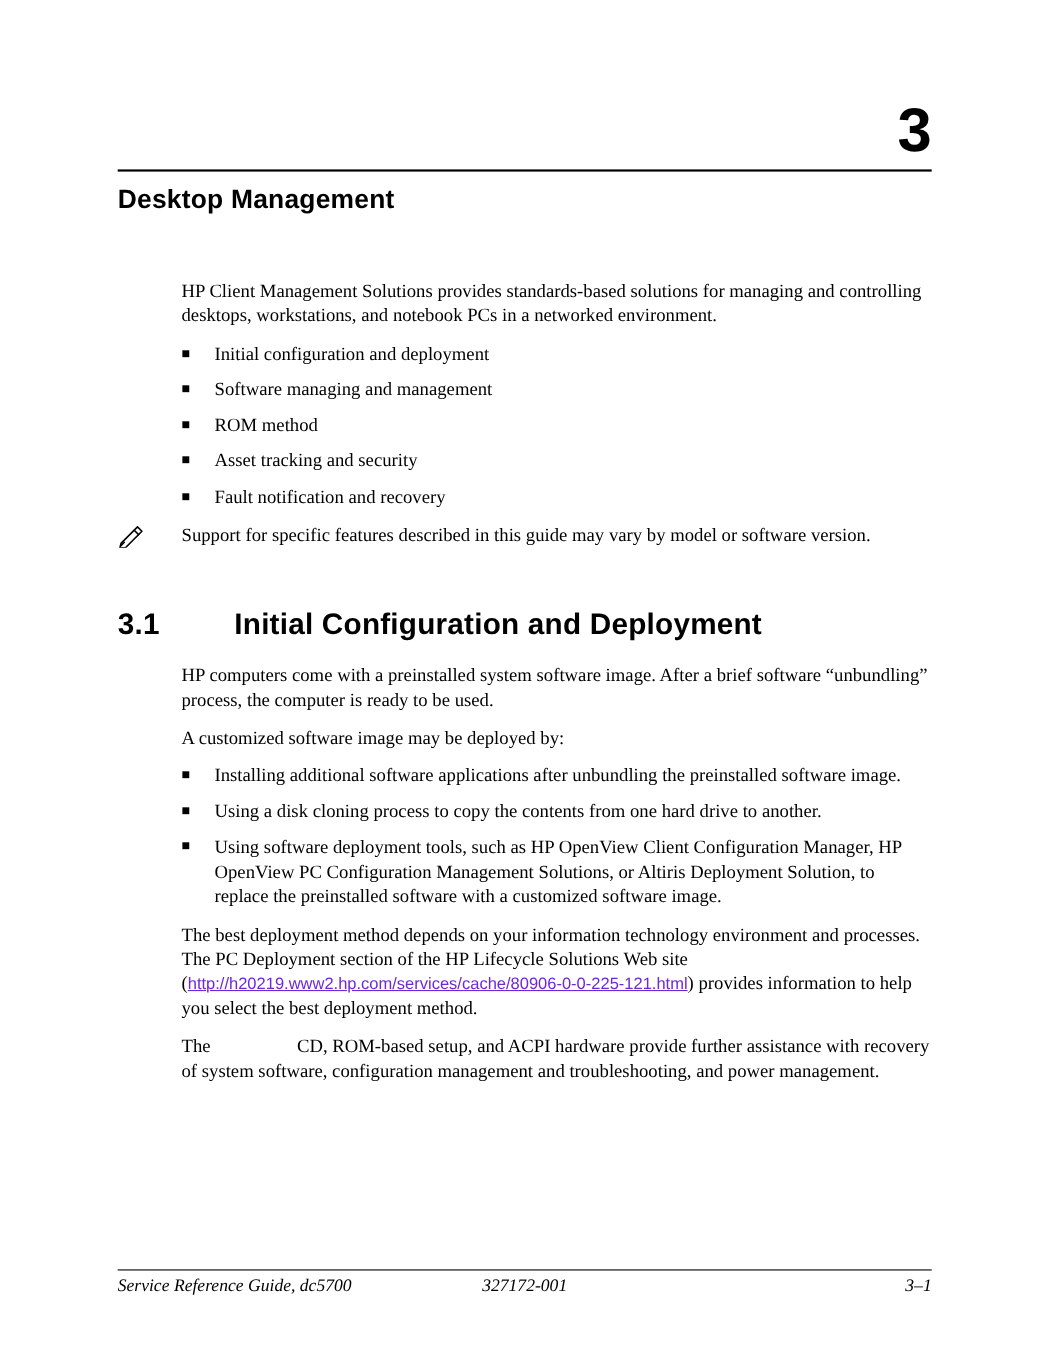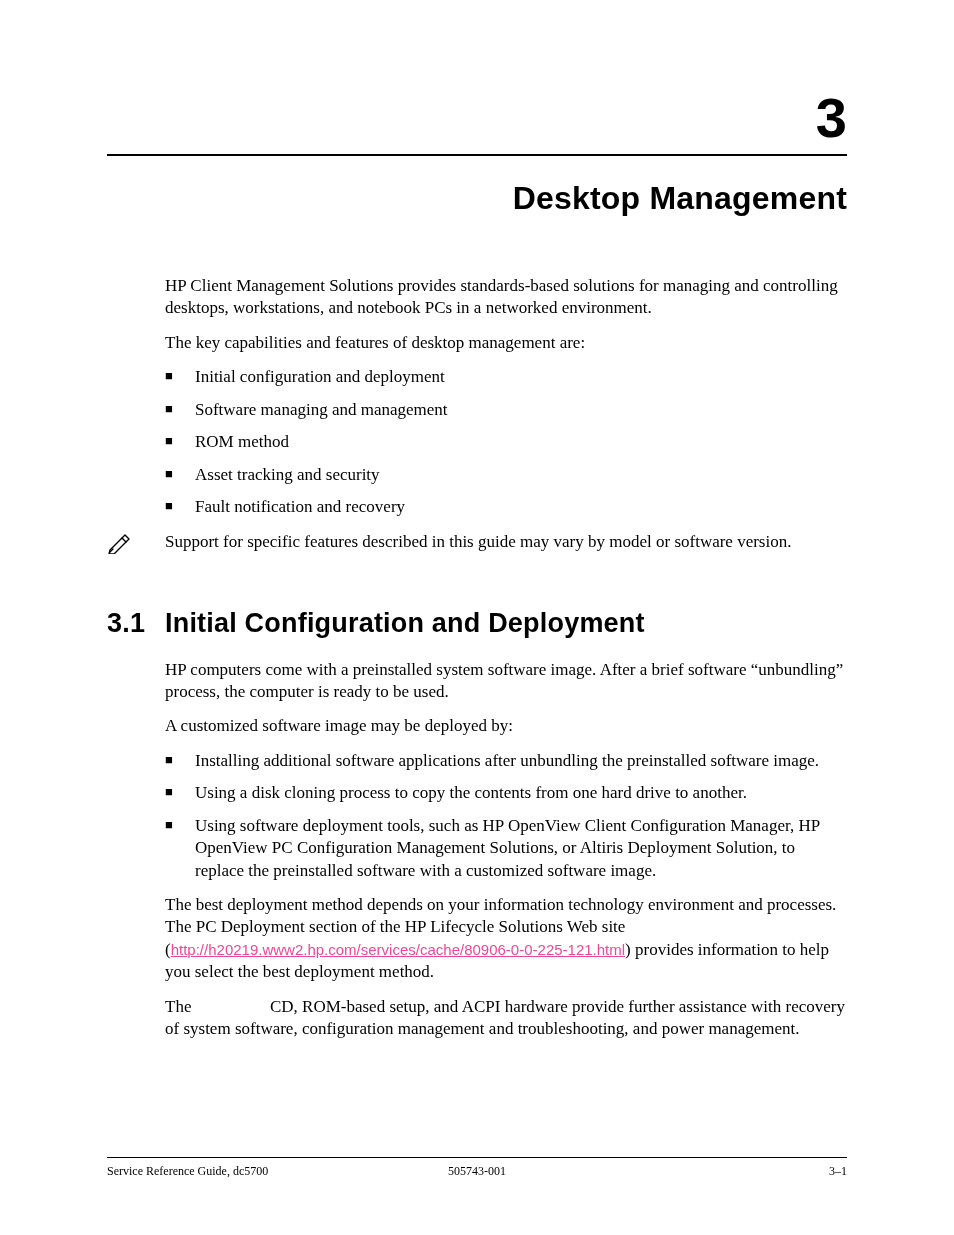"Desktop Management" .chapter-title { font-size: 32px -> 24px; margin-top: 24px -> 12px; text-align: right -> none }
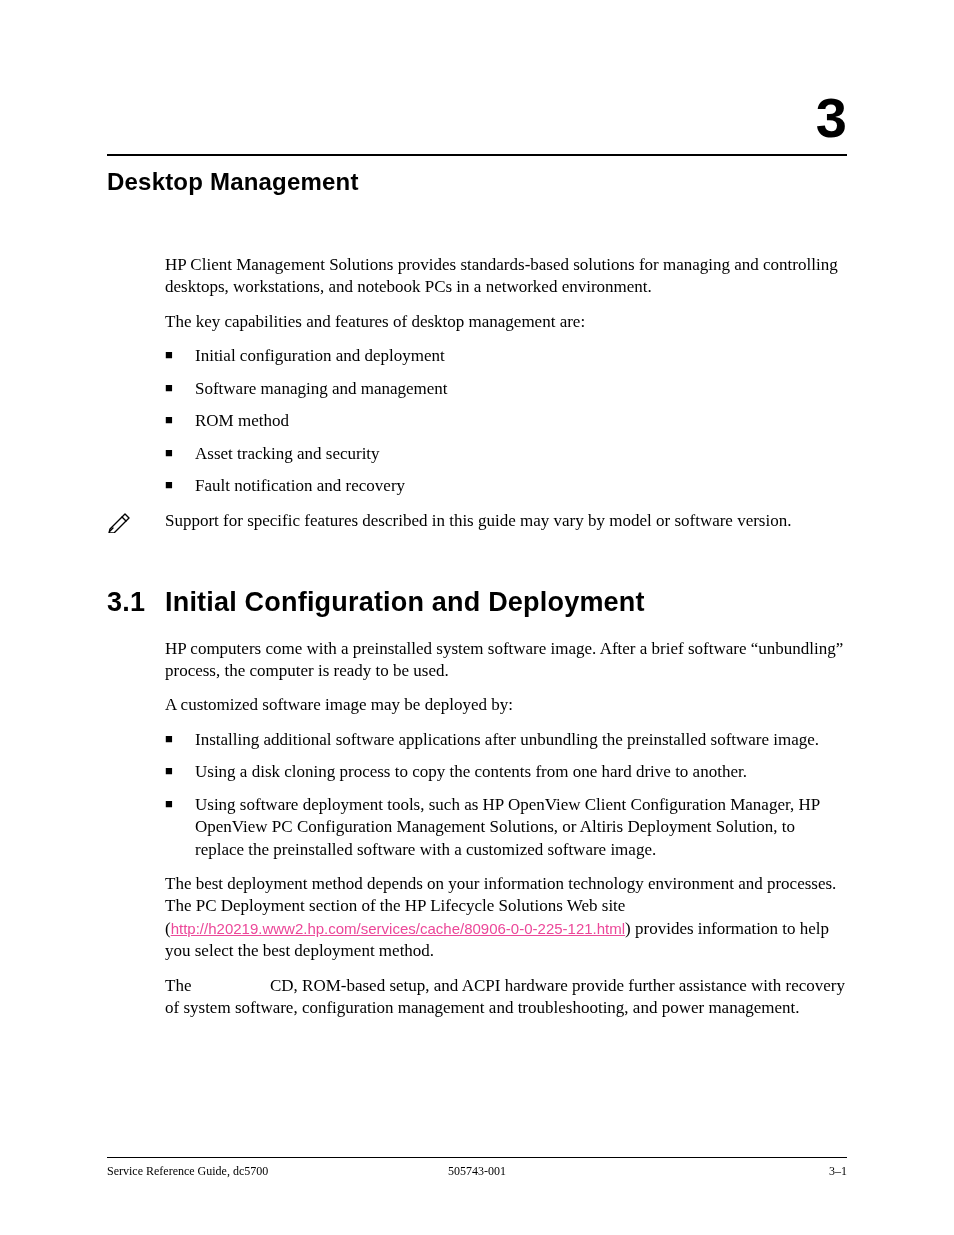"The key capabilities and features" p { html: <p>The key capabilities and features of desktop management are:</p> -> none }
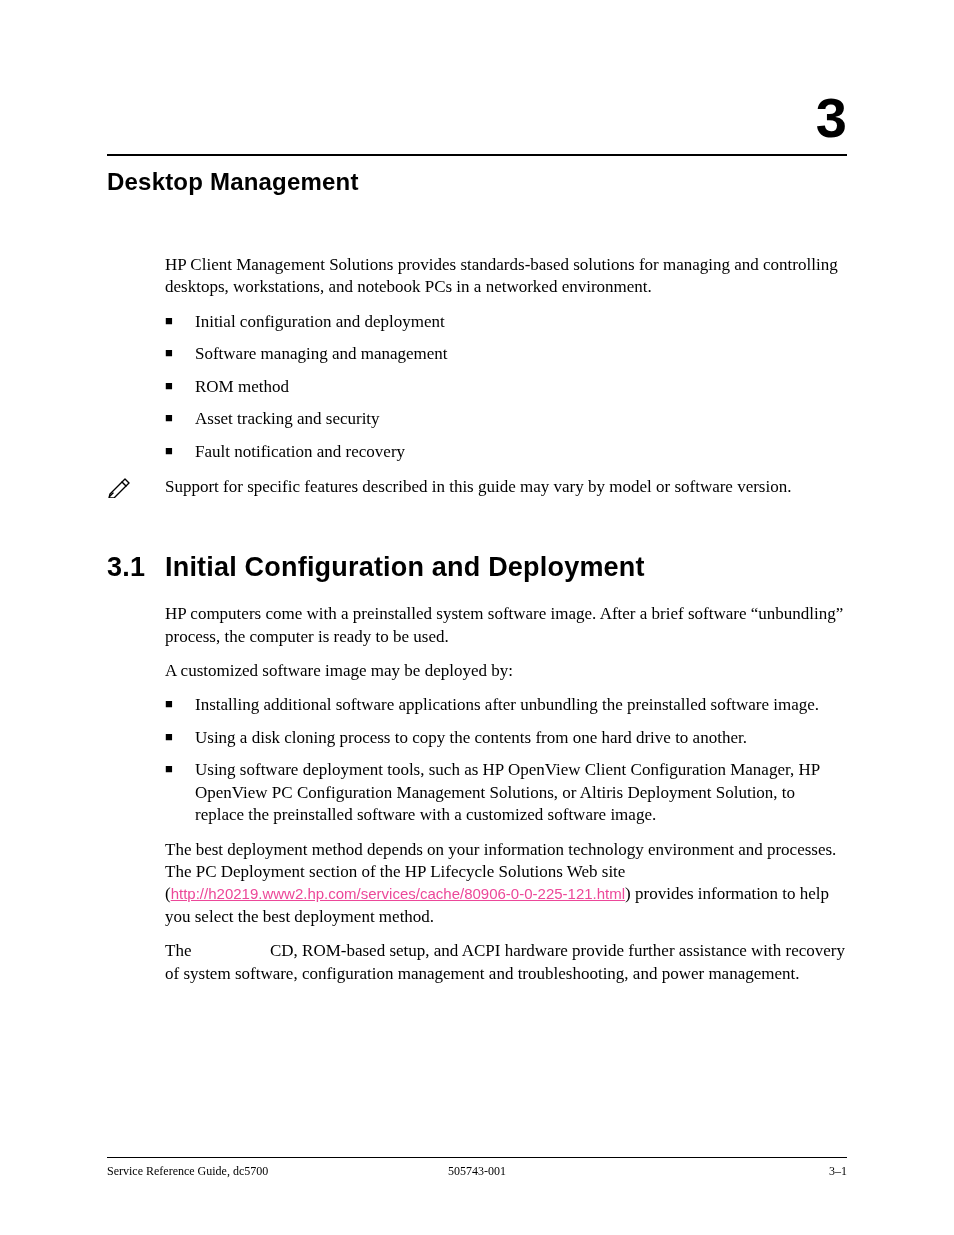"3.1" .section-head { gap: none -> 48px }
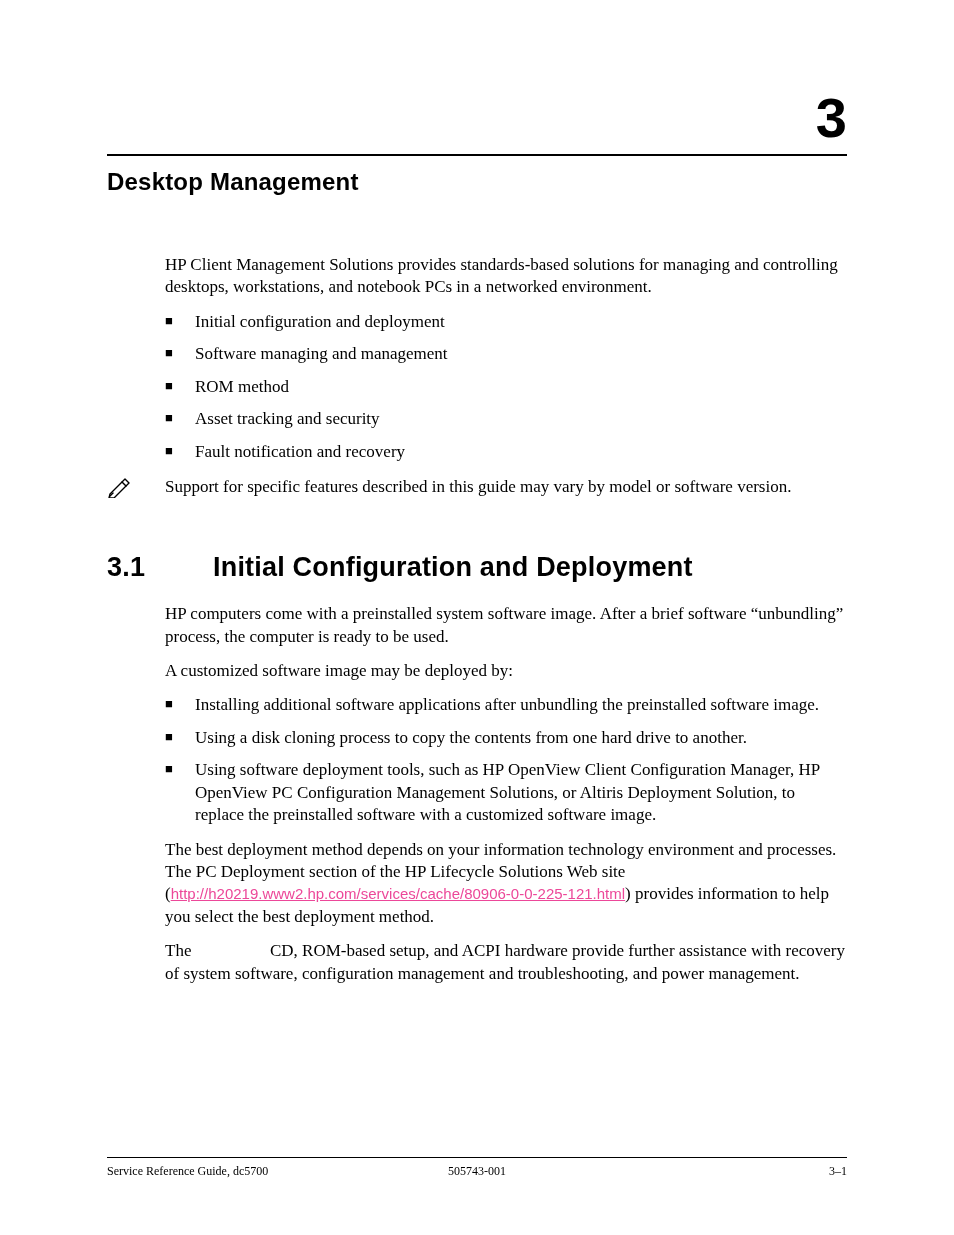"http://h20219.www2.hp.com/services/cache" .link { color: #ec4899 -> #6d28d9 }
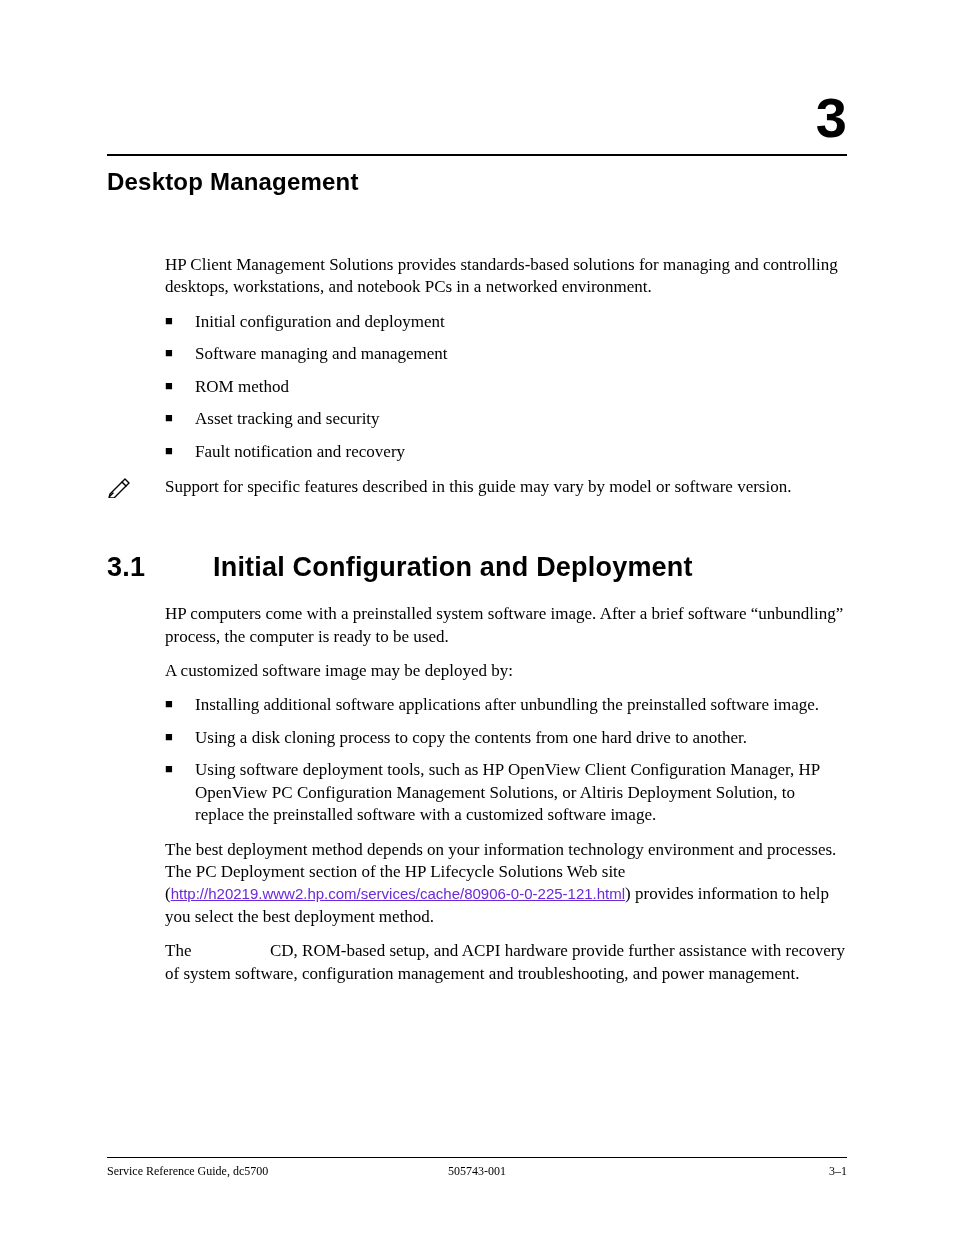"Service Reference Guide, dc5700" .footer-row { font-size: 12px -> 16px; font-style: none -> italic }
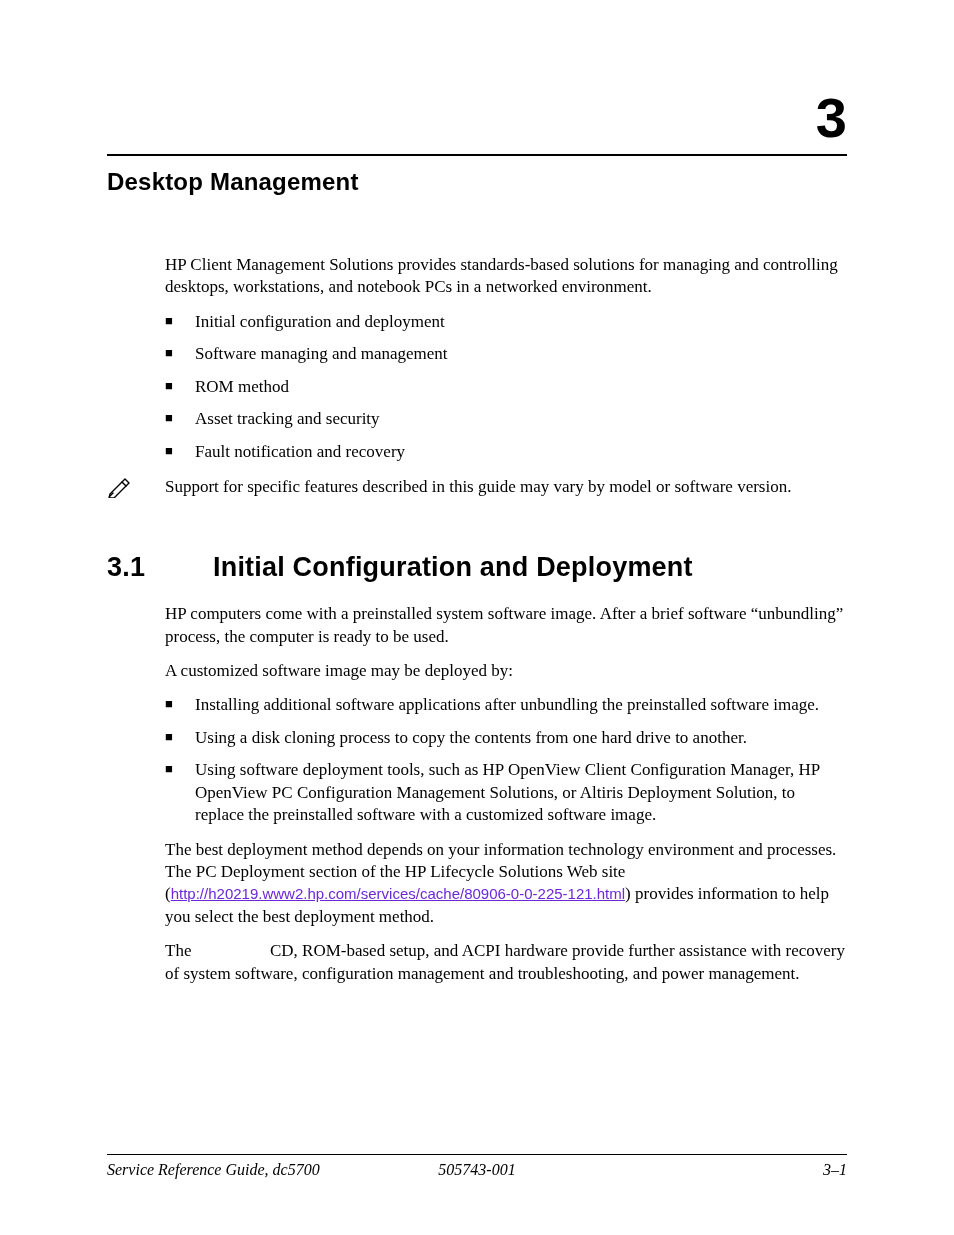"505743-001" span.mid { text: 505743-001 -> 327172-001 }
